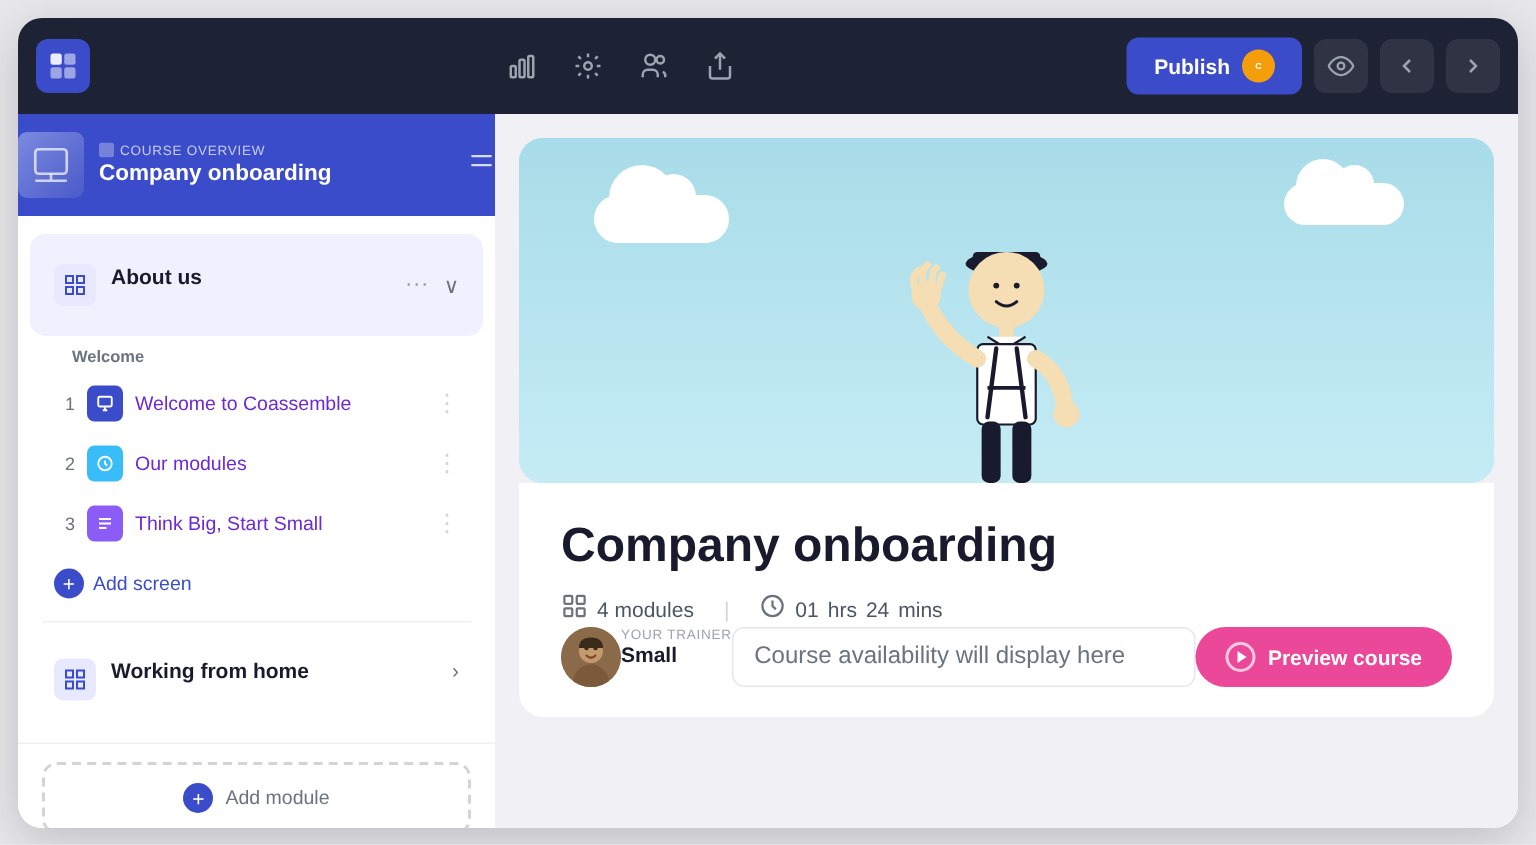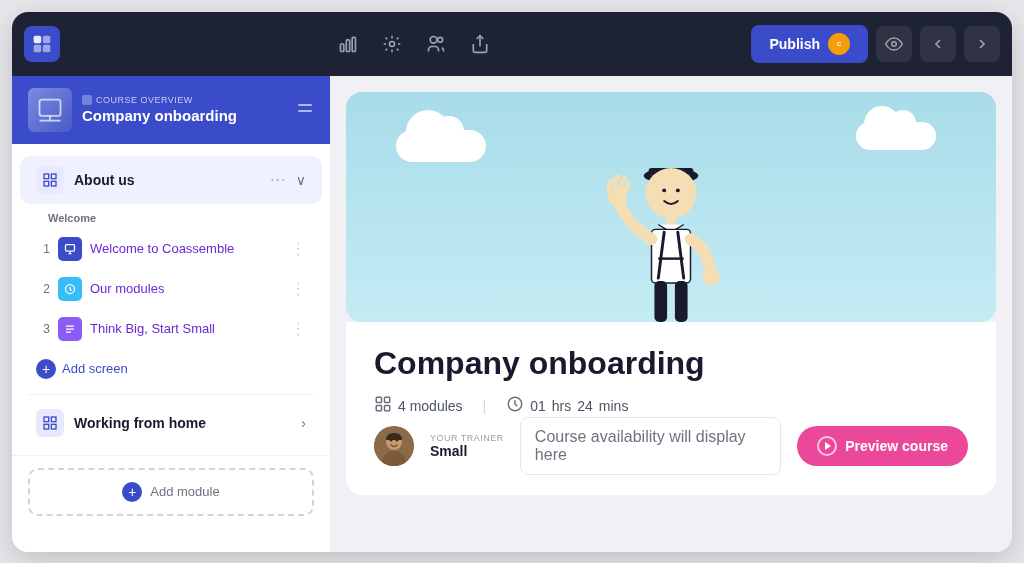"COURSE OVERVIEW" .sidebar-header { padding: 12px 16px -> 12px 0 }
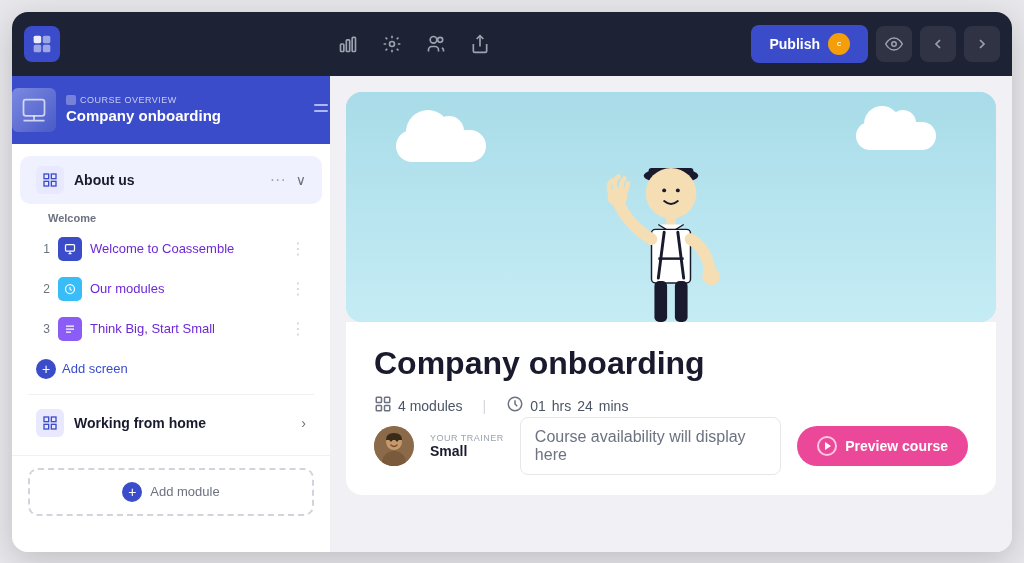"About us" .module-header { align-items: center -> none; padding: 10px 16px -> 20px 16px }
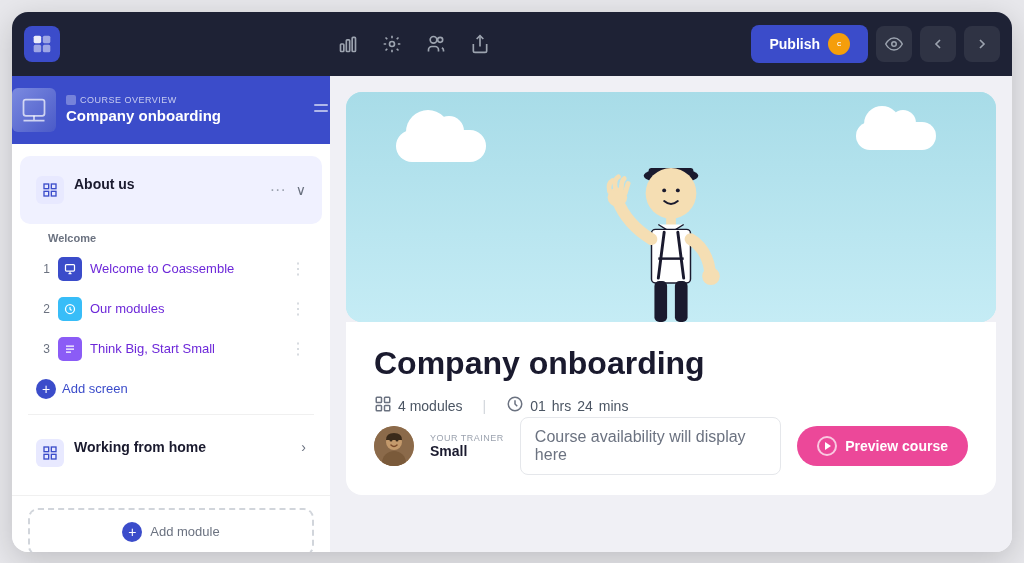"YOUR TRAINER" .course-footer { align-items: center -> flex-start; gap: 16px -> 0 }
